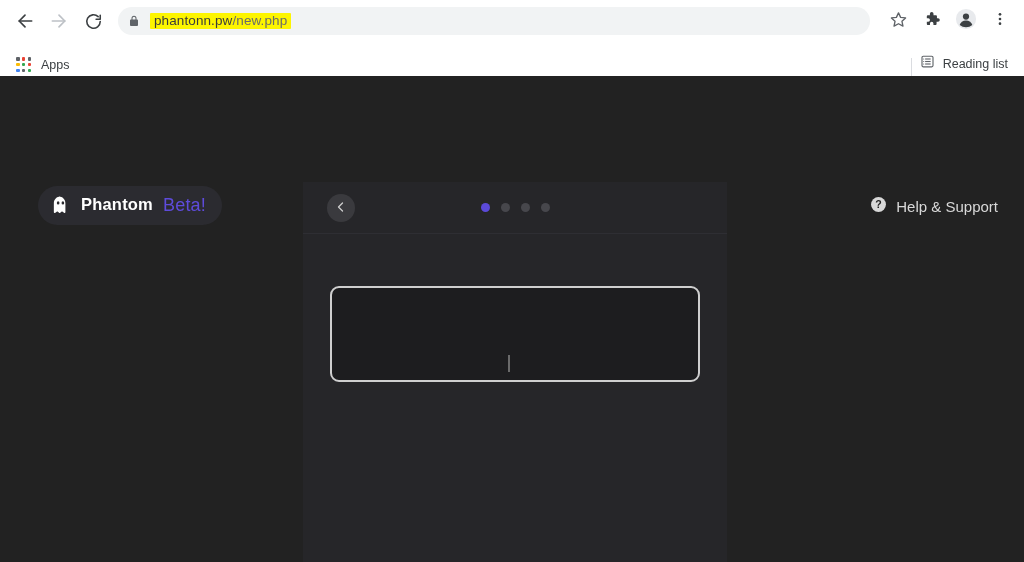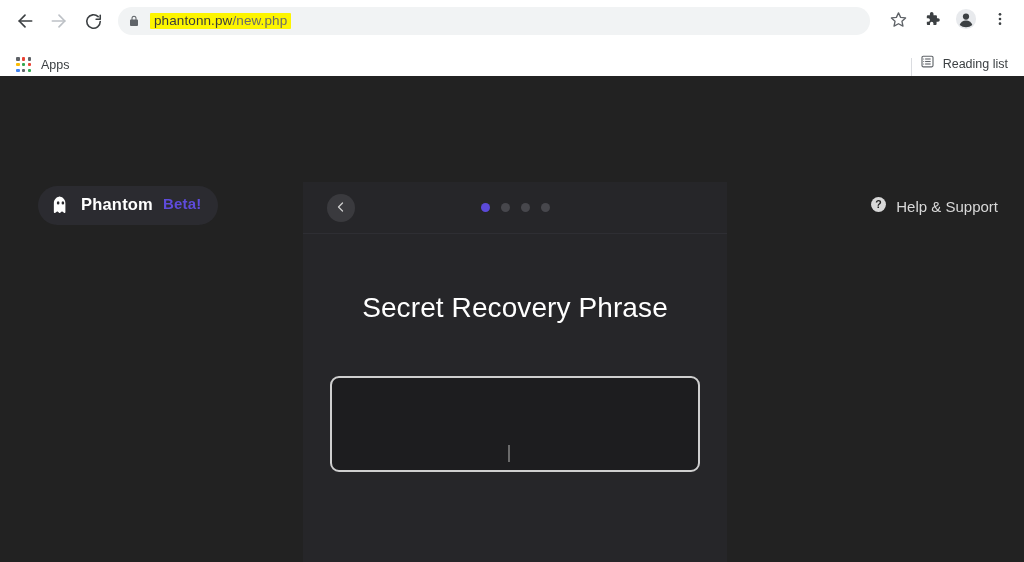"Beta!" .logo-beta { font-size: 15px -> 18px; font-weight: bold -> normal }
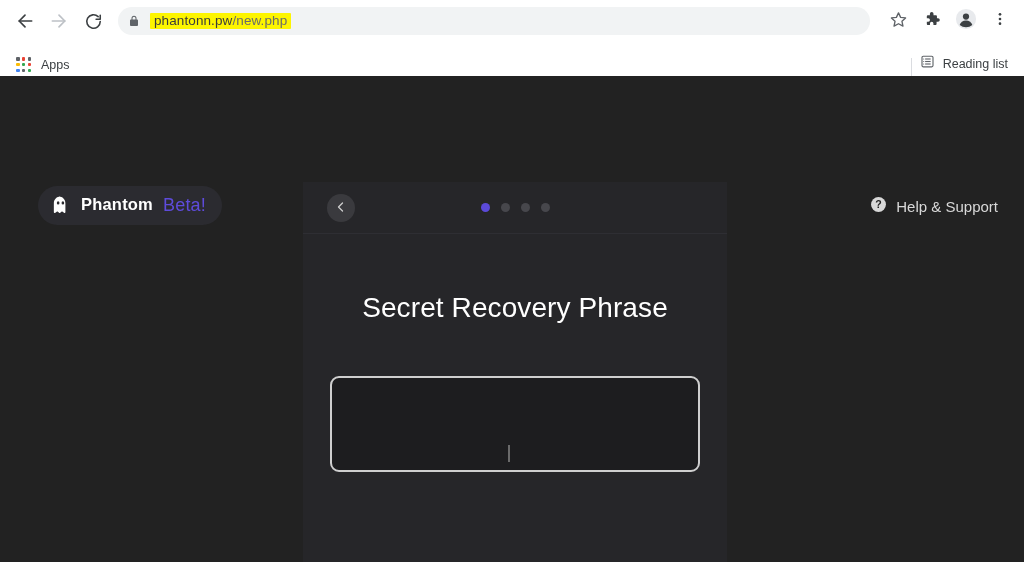"Secret Recovery Phrase" h1.title { html: <h1>Secret Recovery Phrase</h1> -> none }
